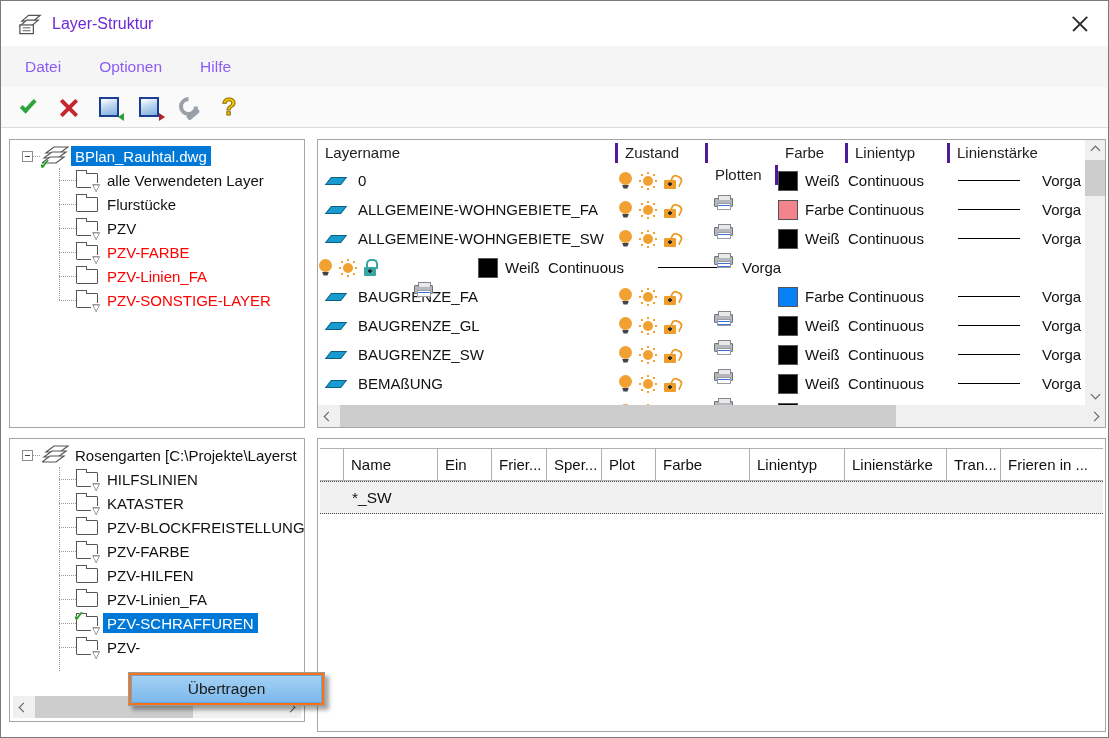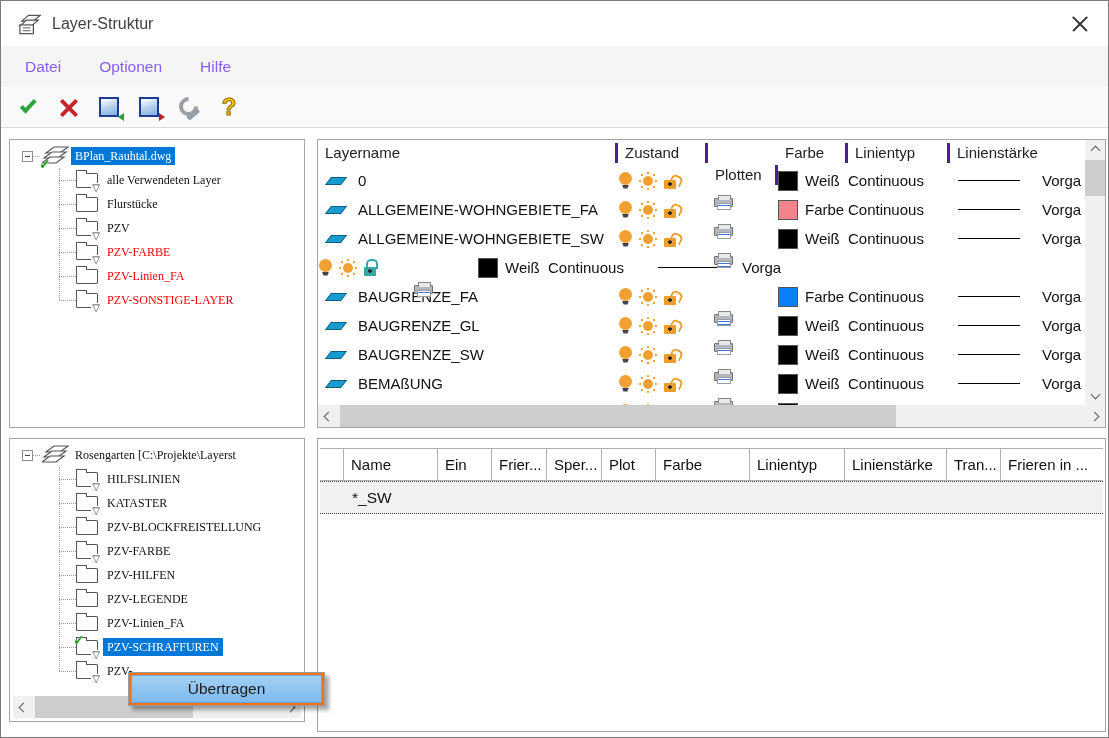"Layer-Struktur" .title { color: #404040 -> #6d28d9 }
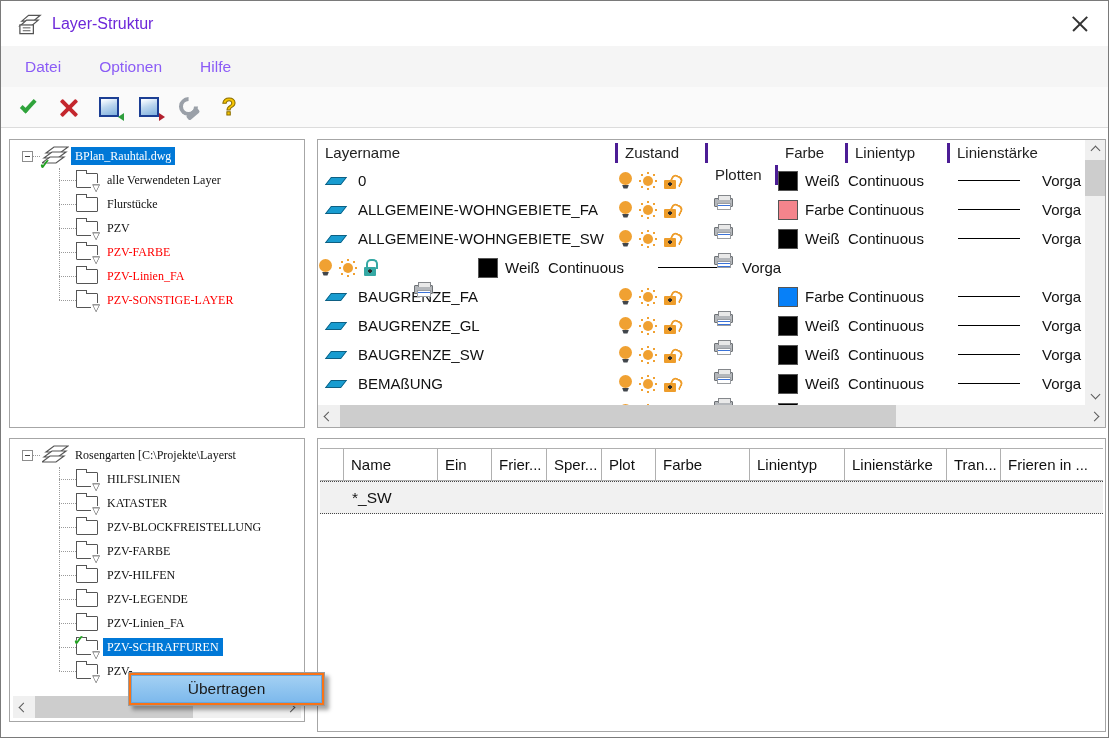"BPlan_Rauhtal.dwg" .tree-label { font-family: Liberation Serif, serif -> none; font-size: 12px -> 15px }
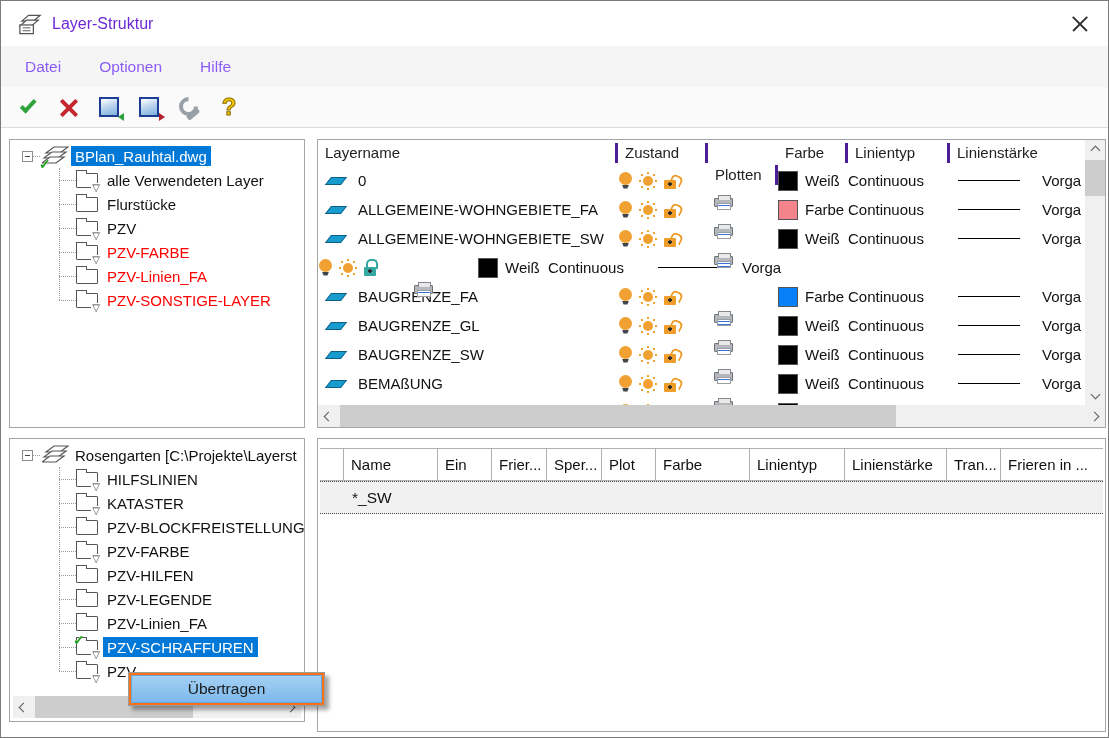"PZV-LEGENDE" div.tree-row { html: <div> <span></span> <span></span> <span>PZV-LEGENDE</span> </div> -> none }
